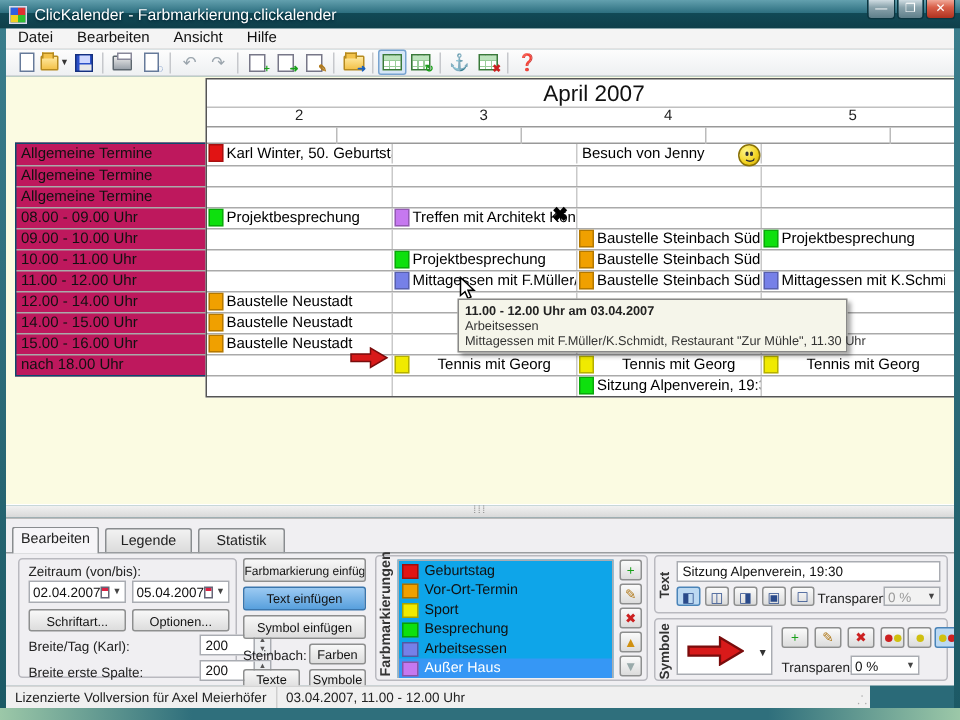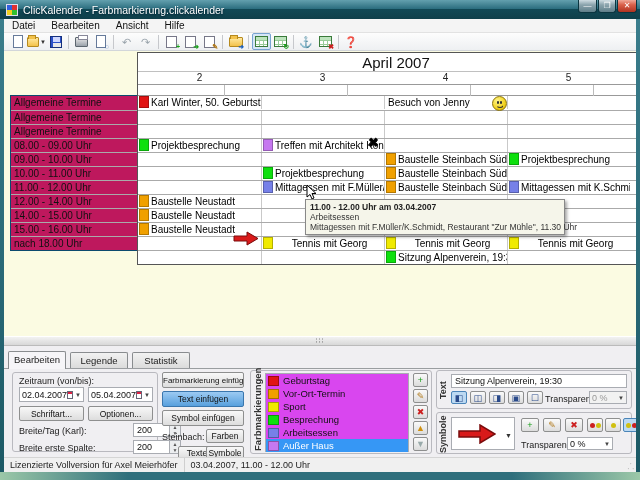"Geburtstag" #legend-list { background: #d946ef -> #0ea5e9 }
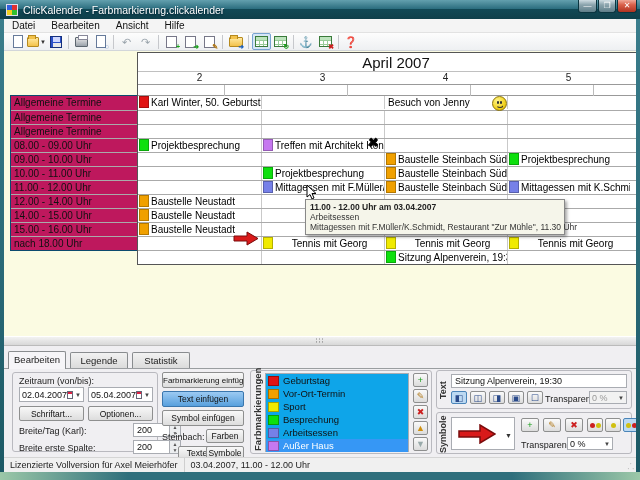"Texte" div.abs { left: 174px -> 158px }
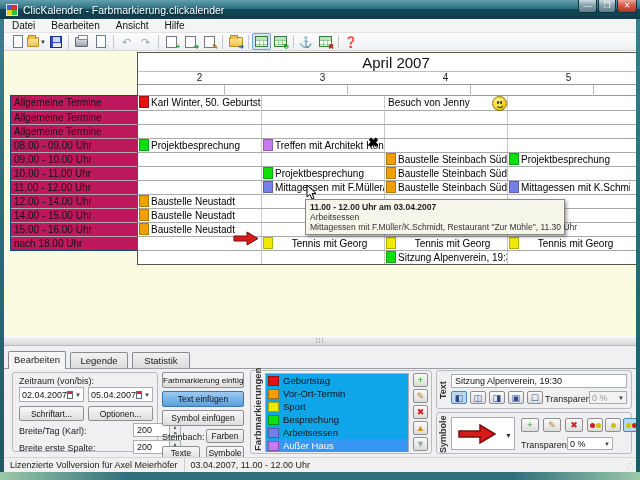"Lizenzierte Vollversion für Axel" #statusbar { width: 632px -> 576px }
